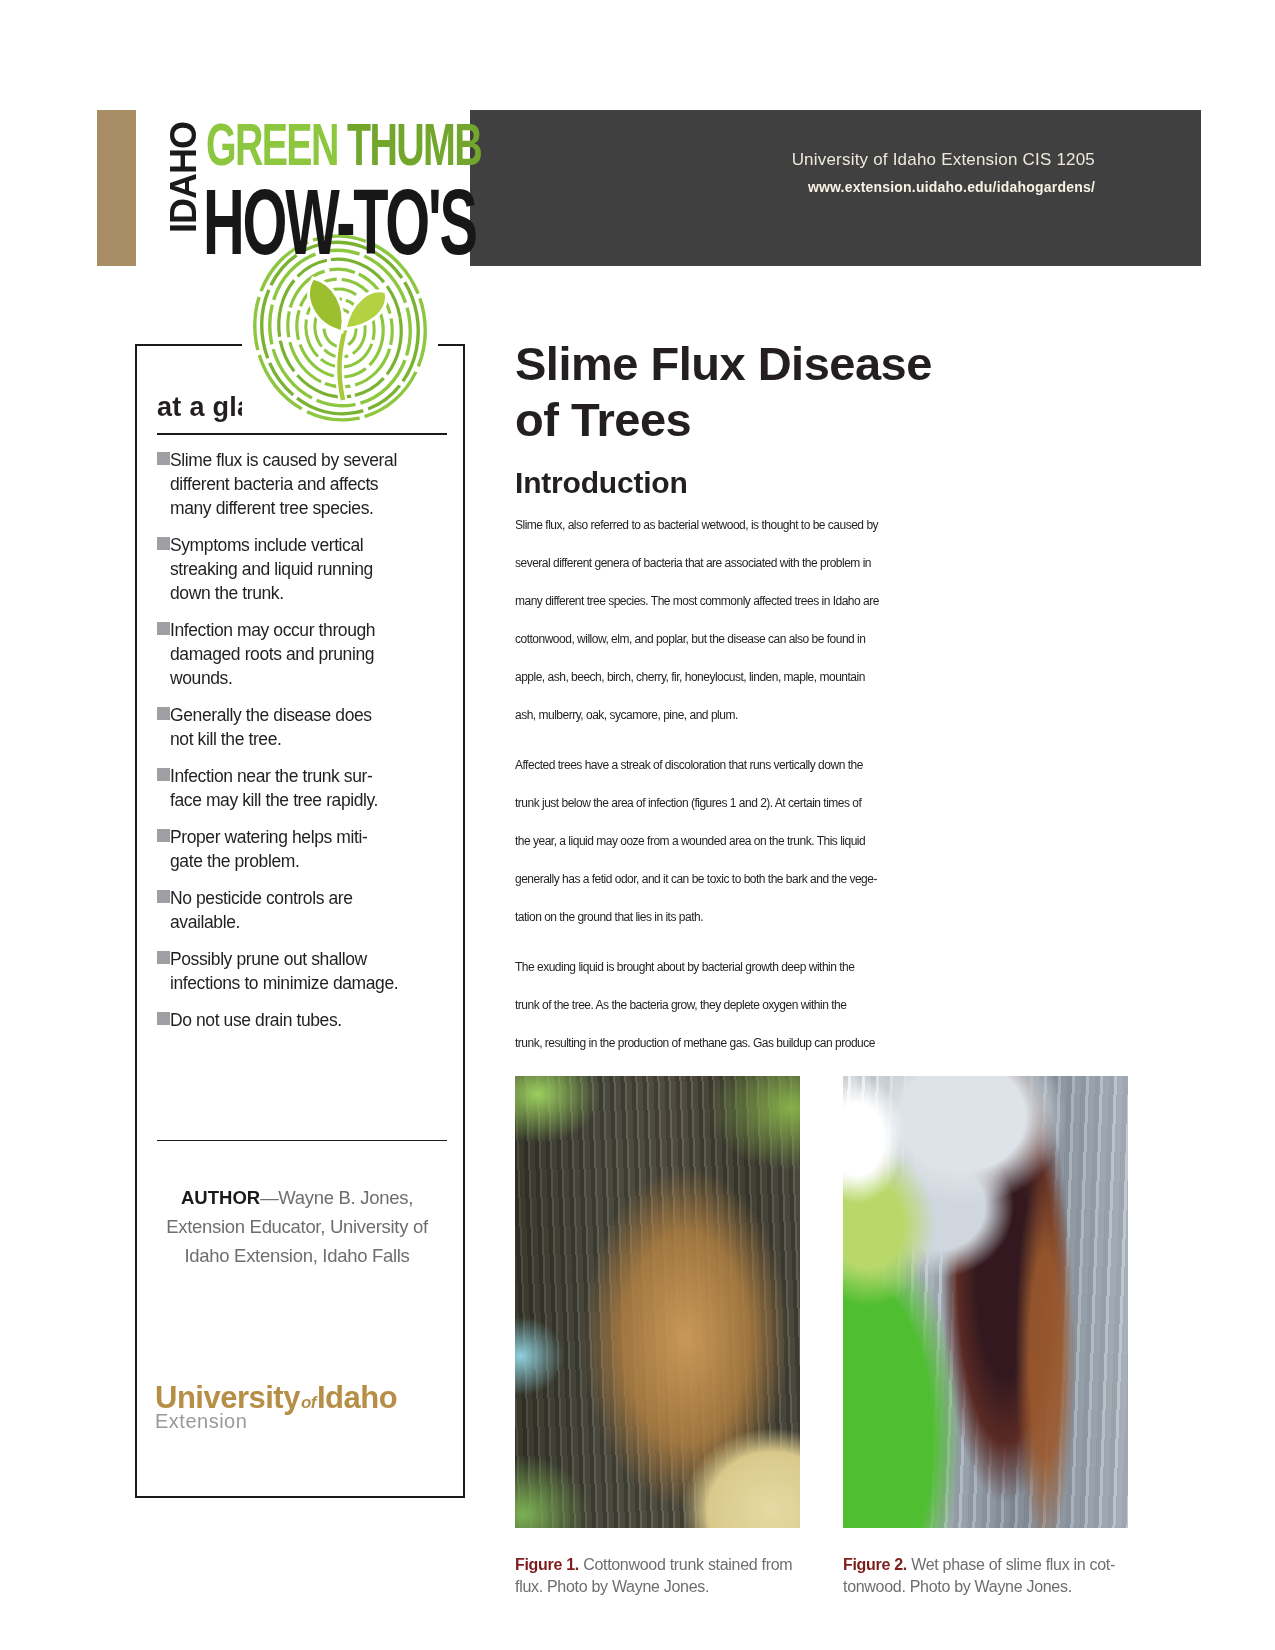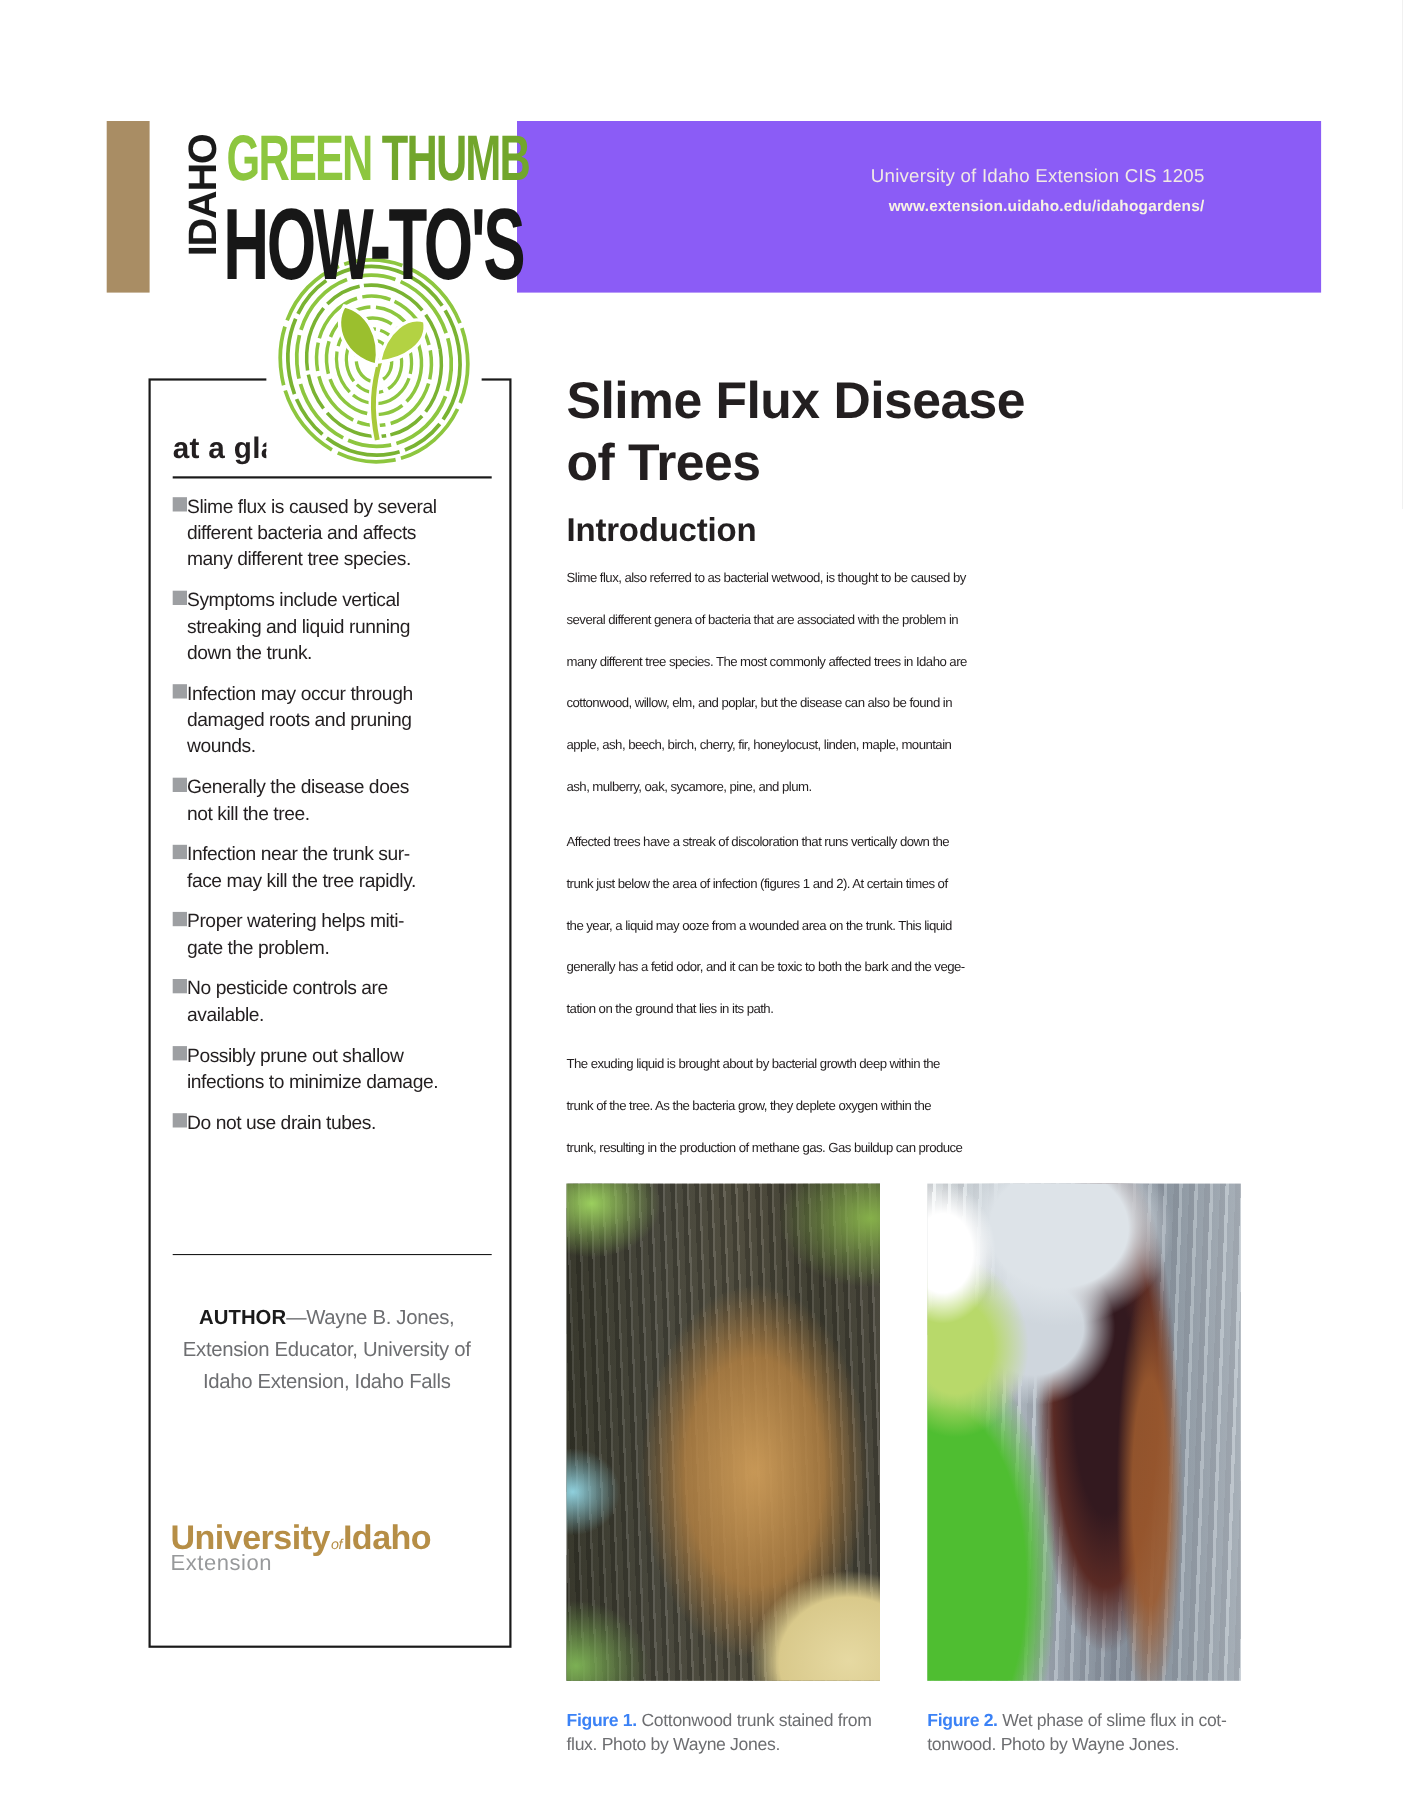"University of Idaho Extension CIS" .banner { background: #8b5cf6 -> #404040 }
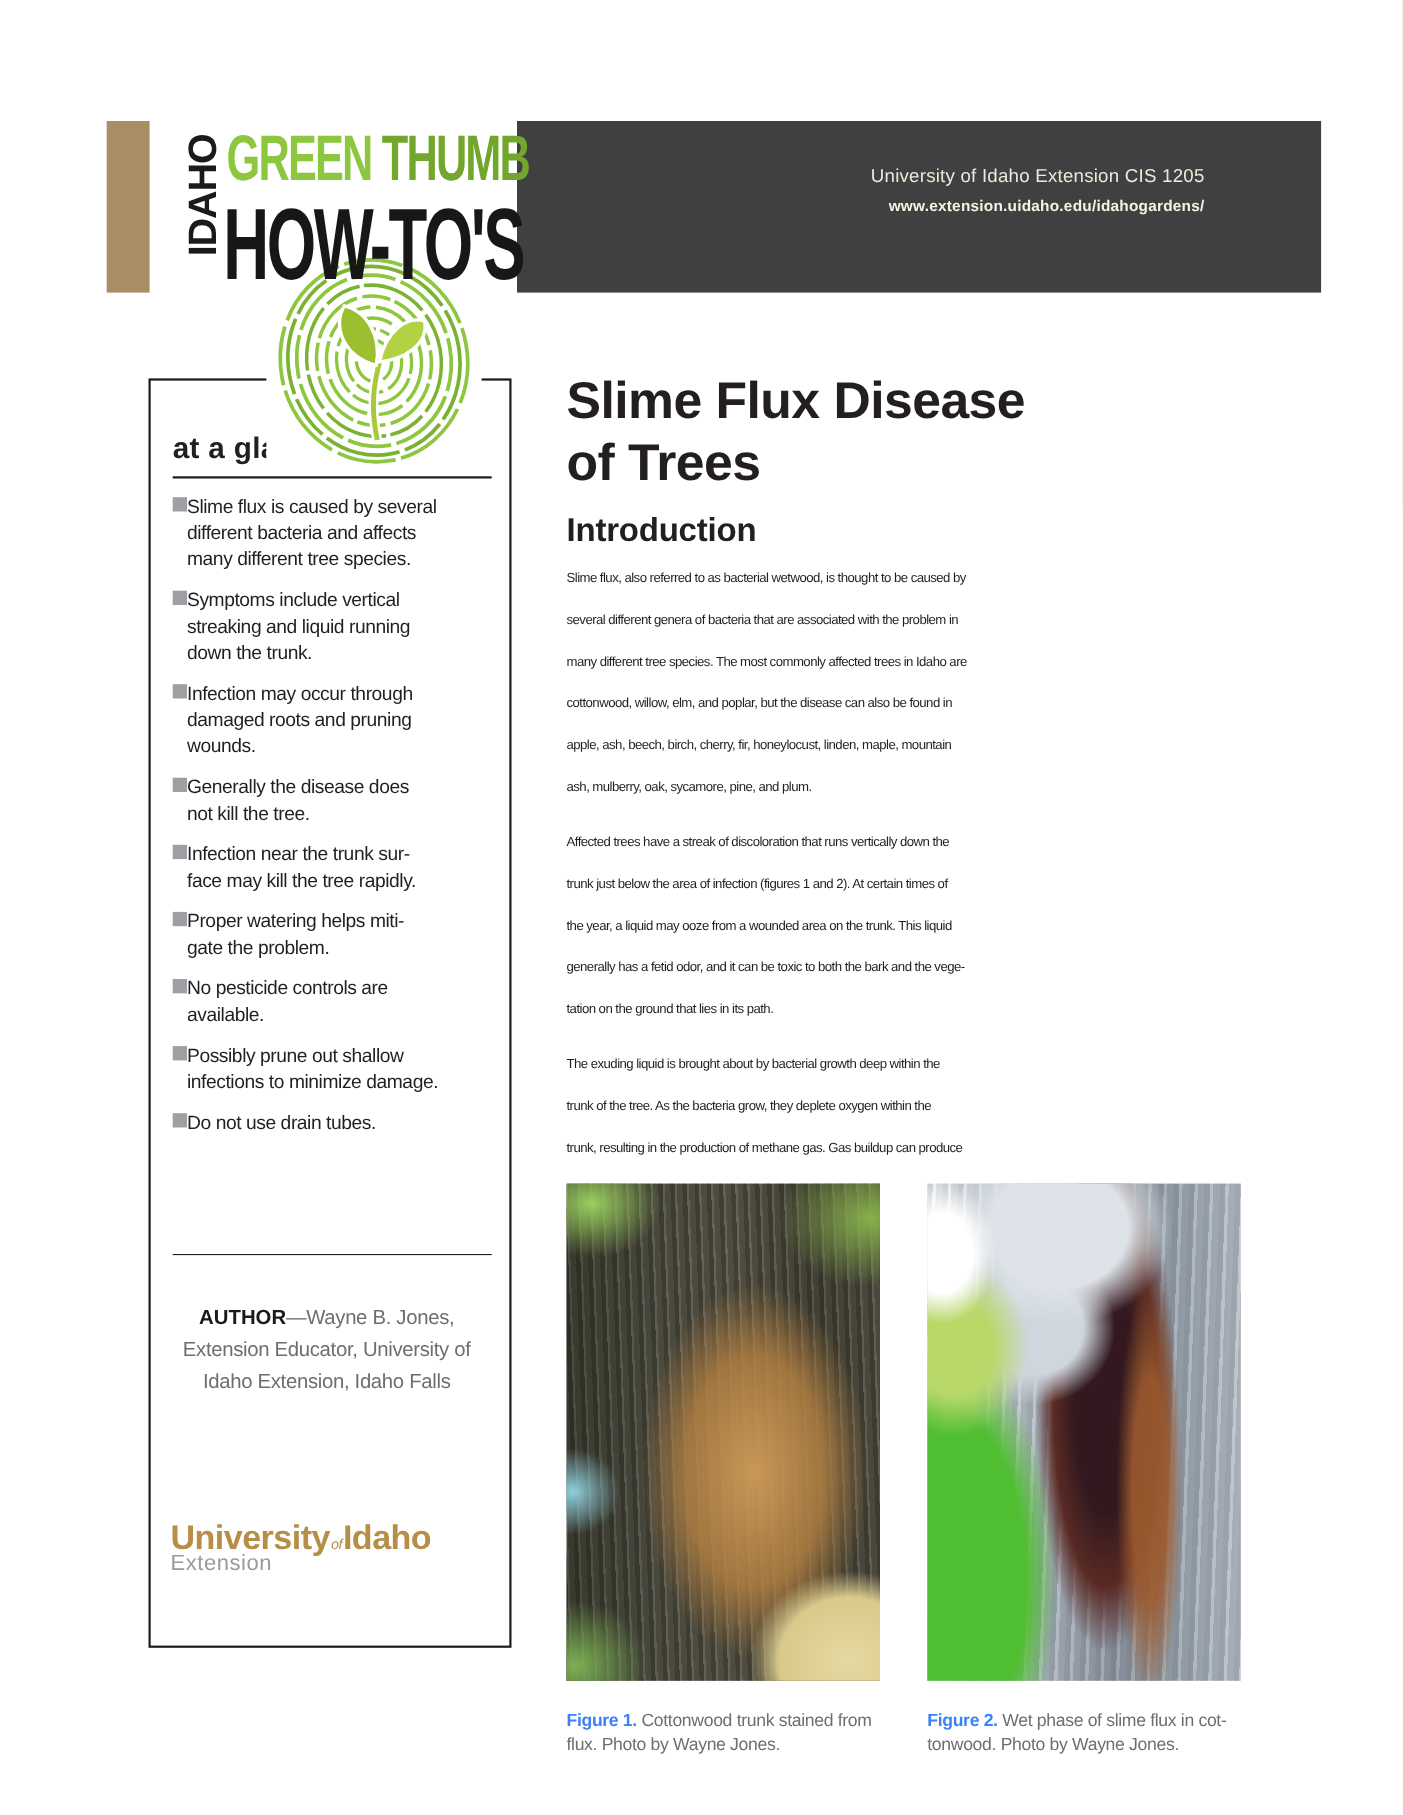"of" .uofi-of { font-size: 13px -> 17px; font-weight: normal -> bold }
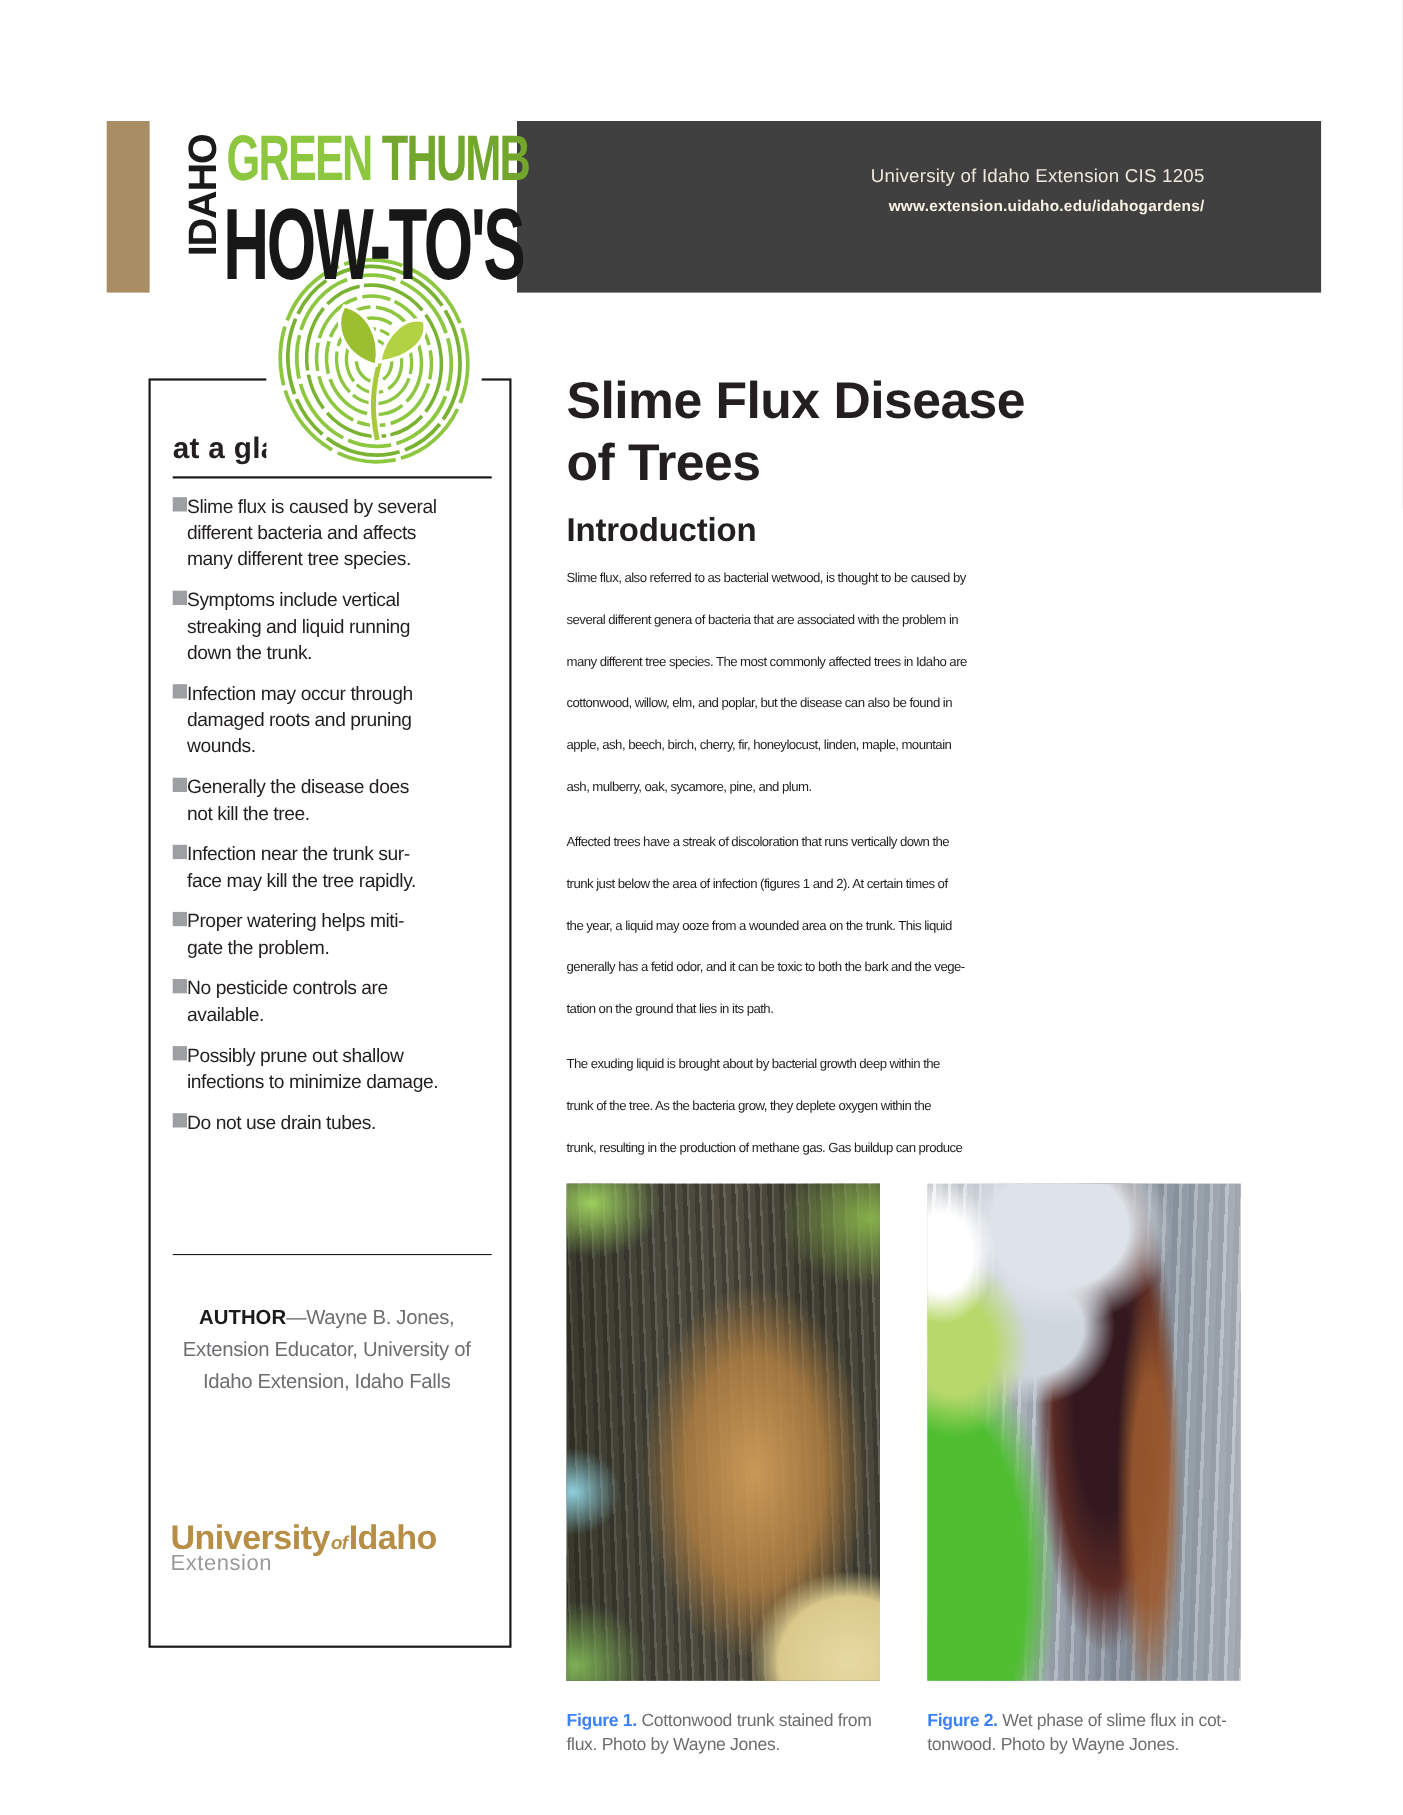"Figure 1." .figcap b { color: #3b82f6 -> #7f1d1d }
